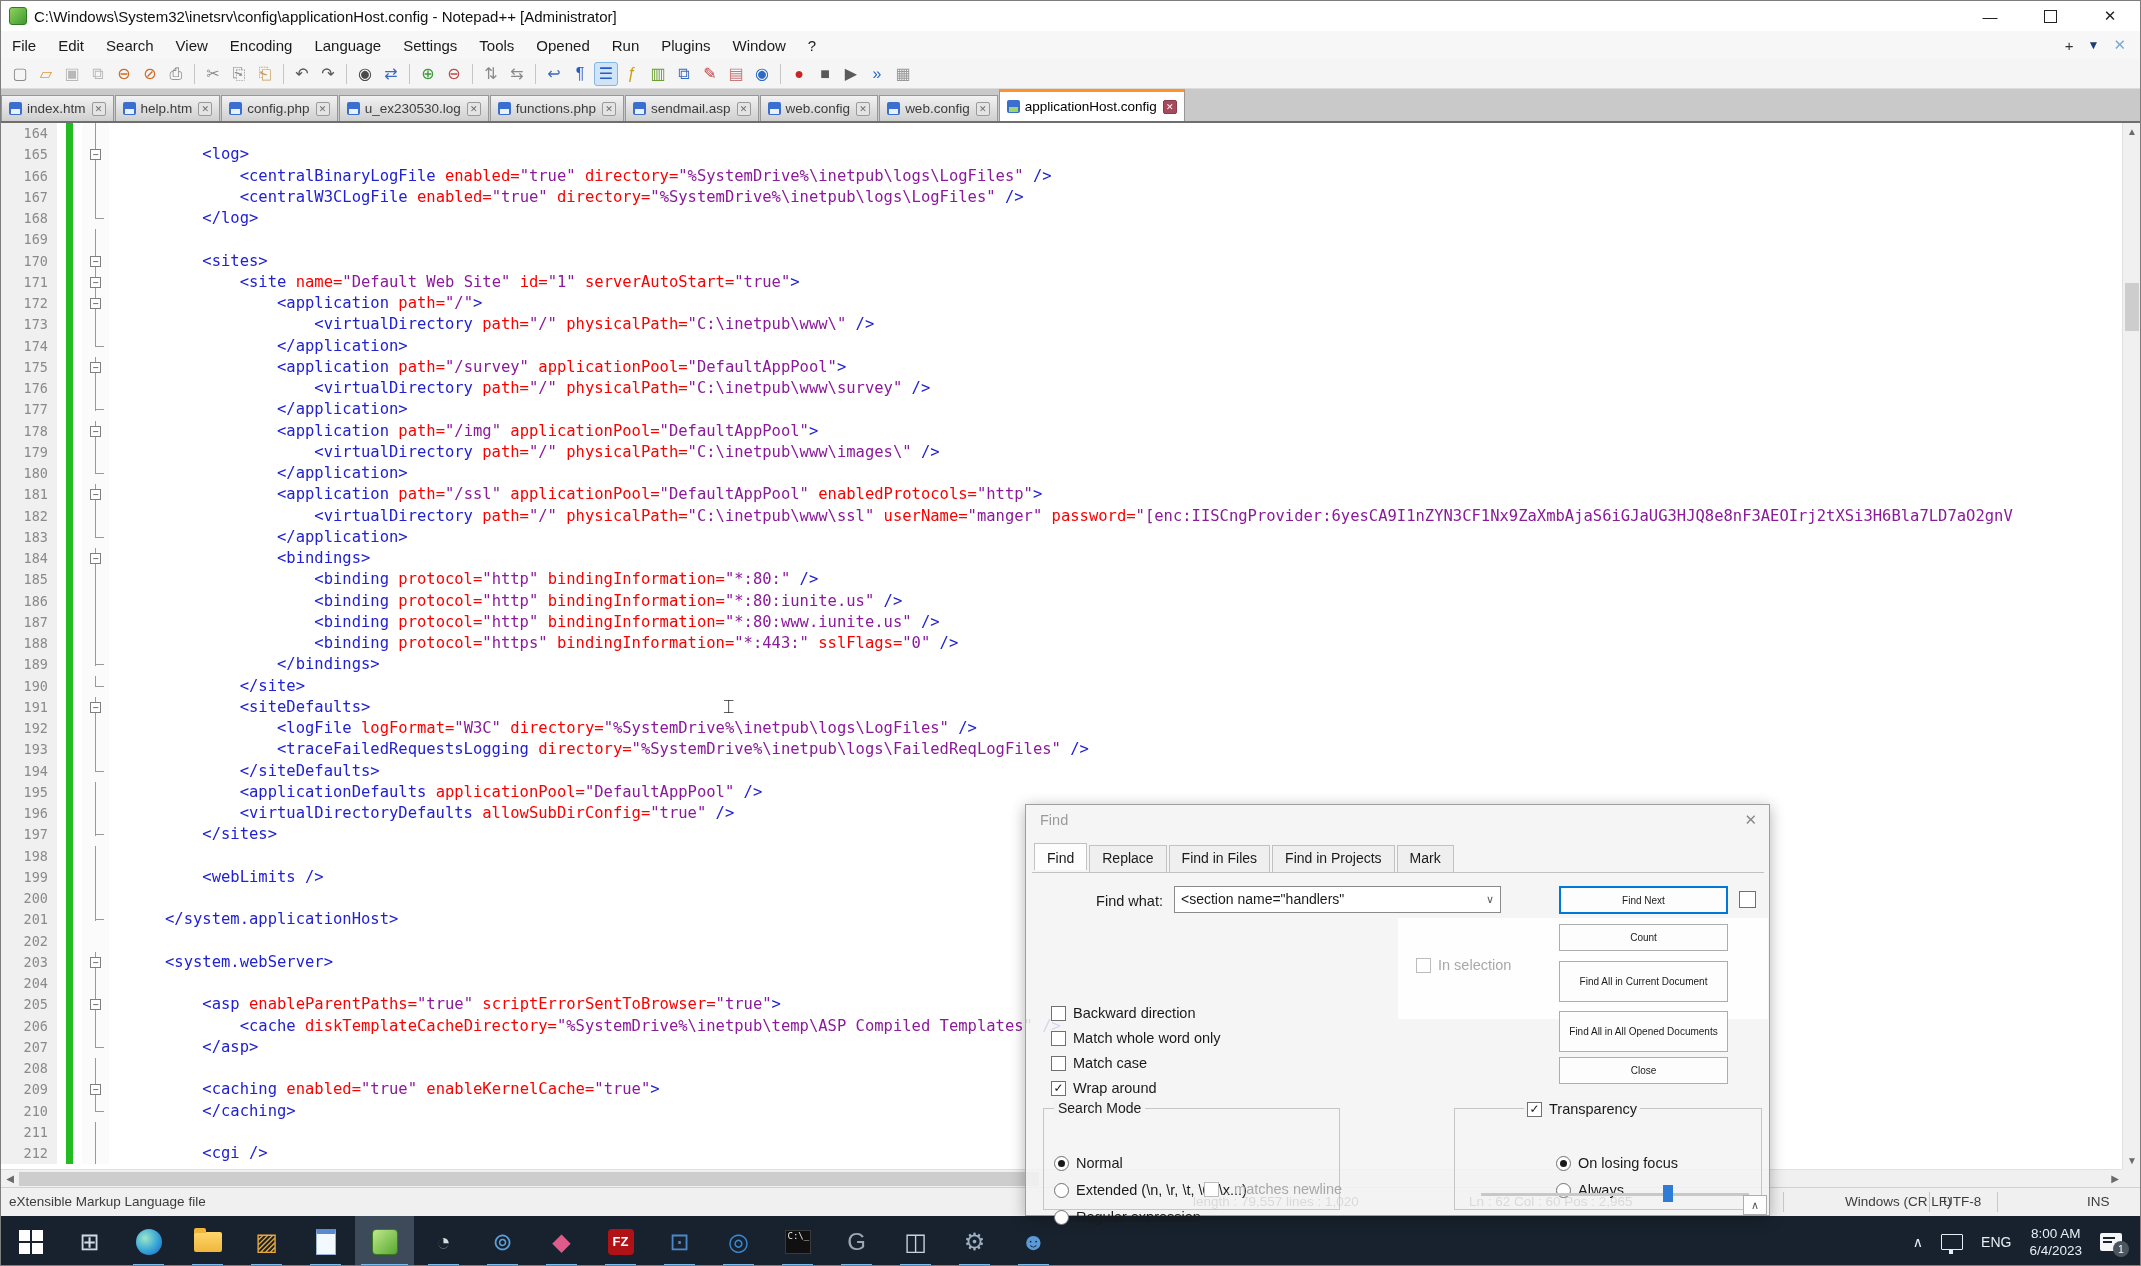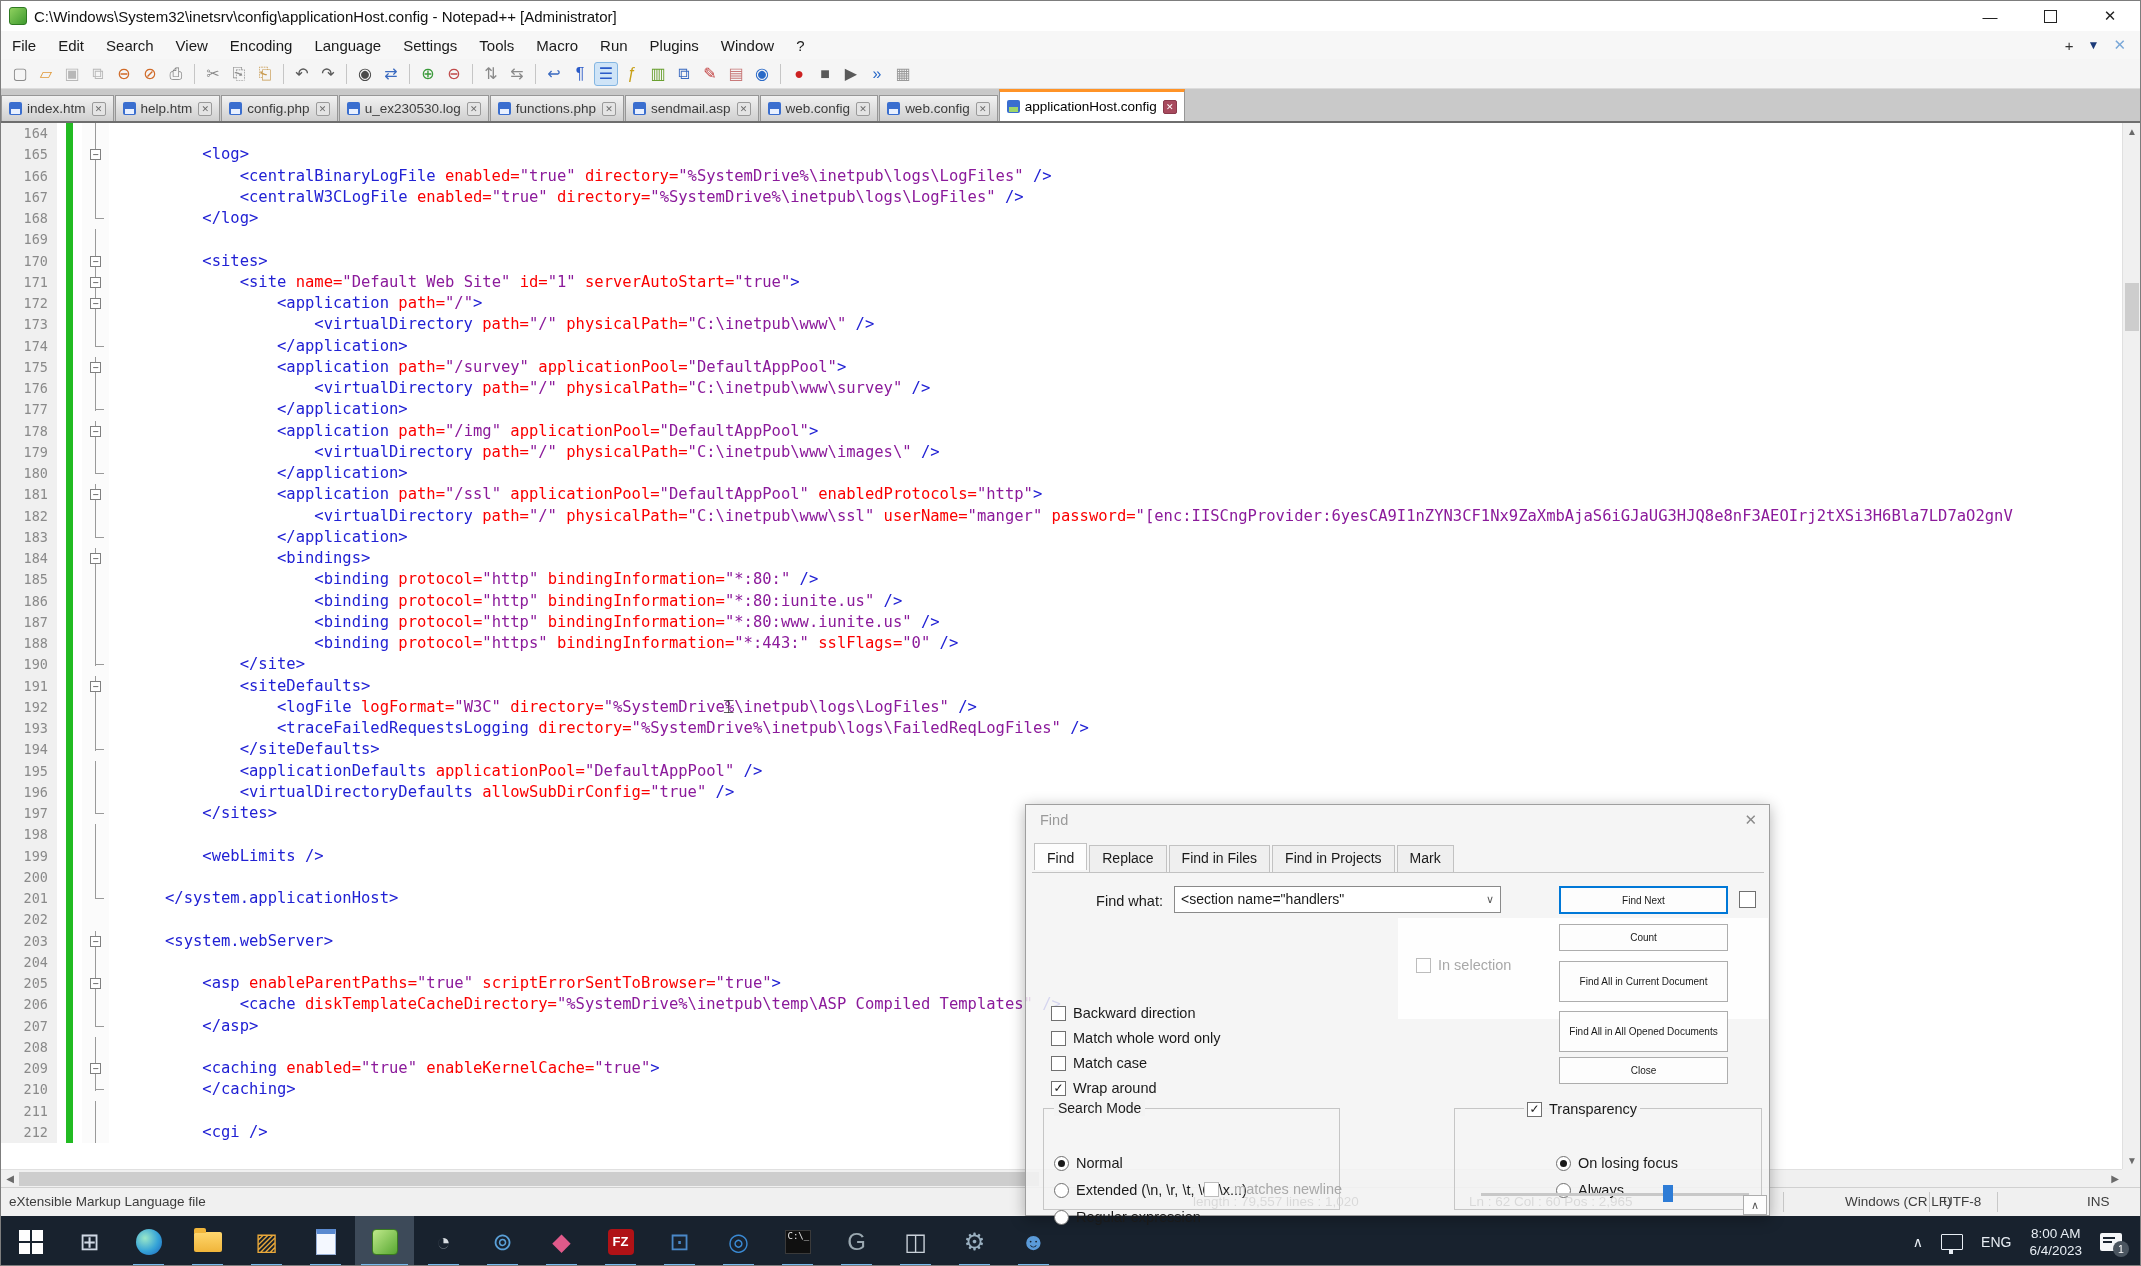"Macro" div.menu-item { text: Macro -> Opened }
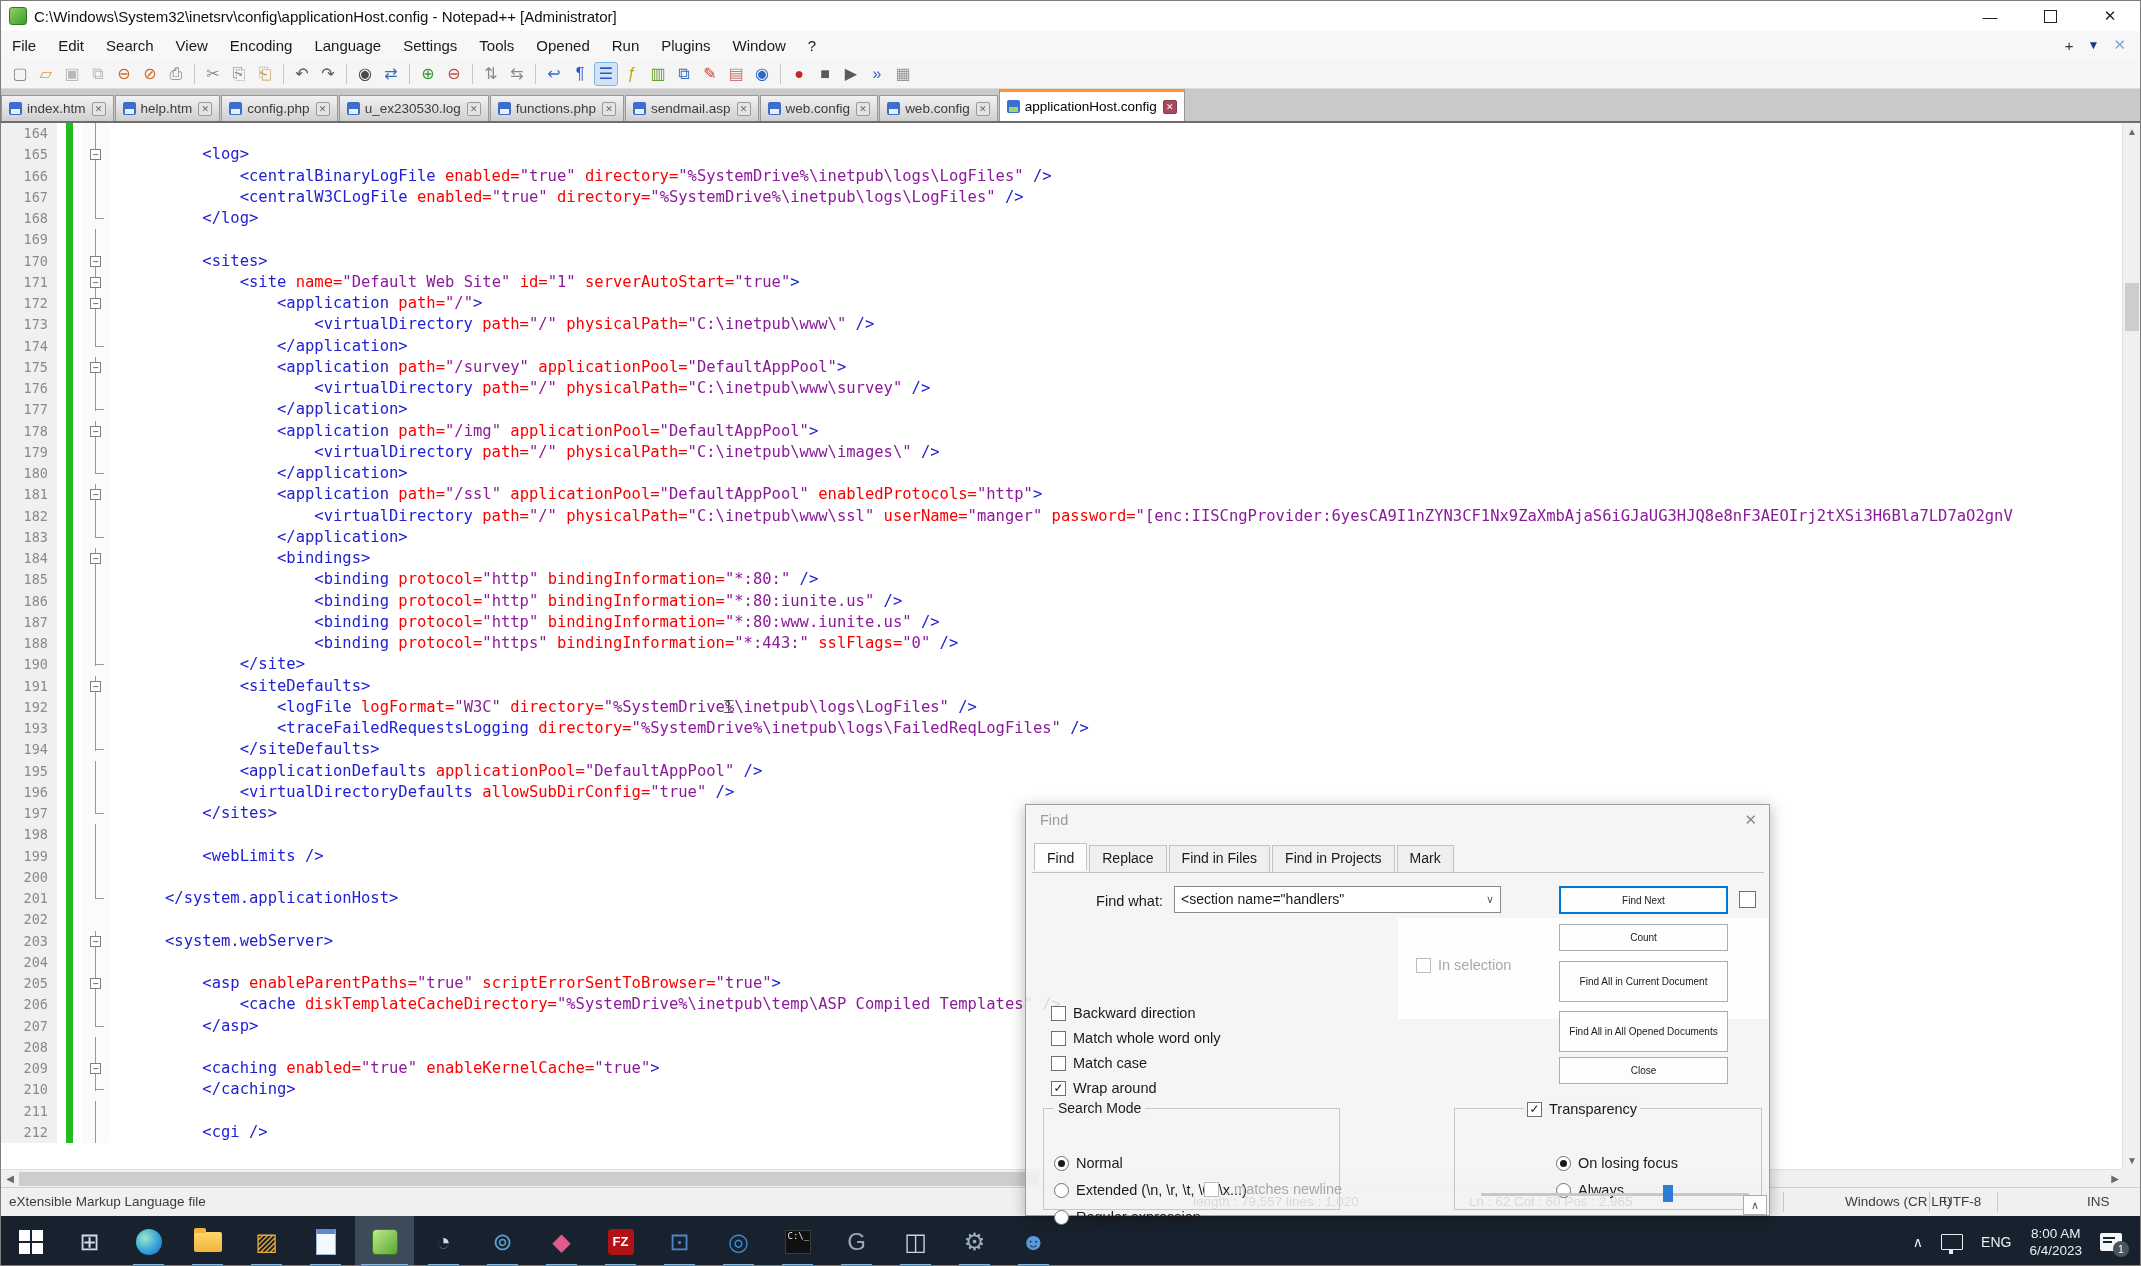"189" div.line { html: none -> <div><span>189</span><span></span><span><i></i><i></i></span><span><span> </span><span>&lt;/bindings&gt;</span></span></div> }
